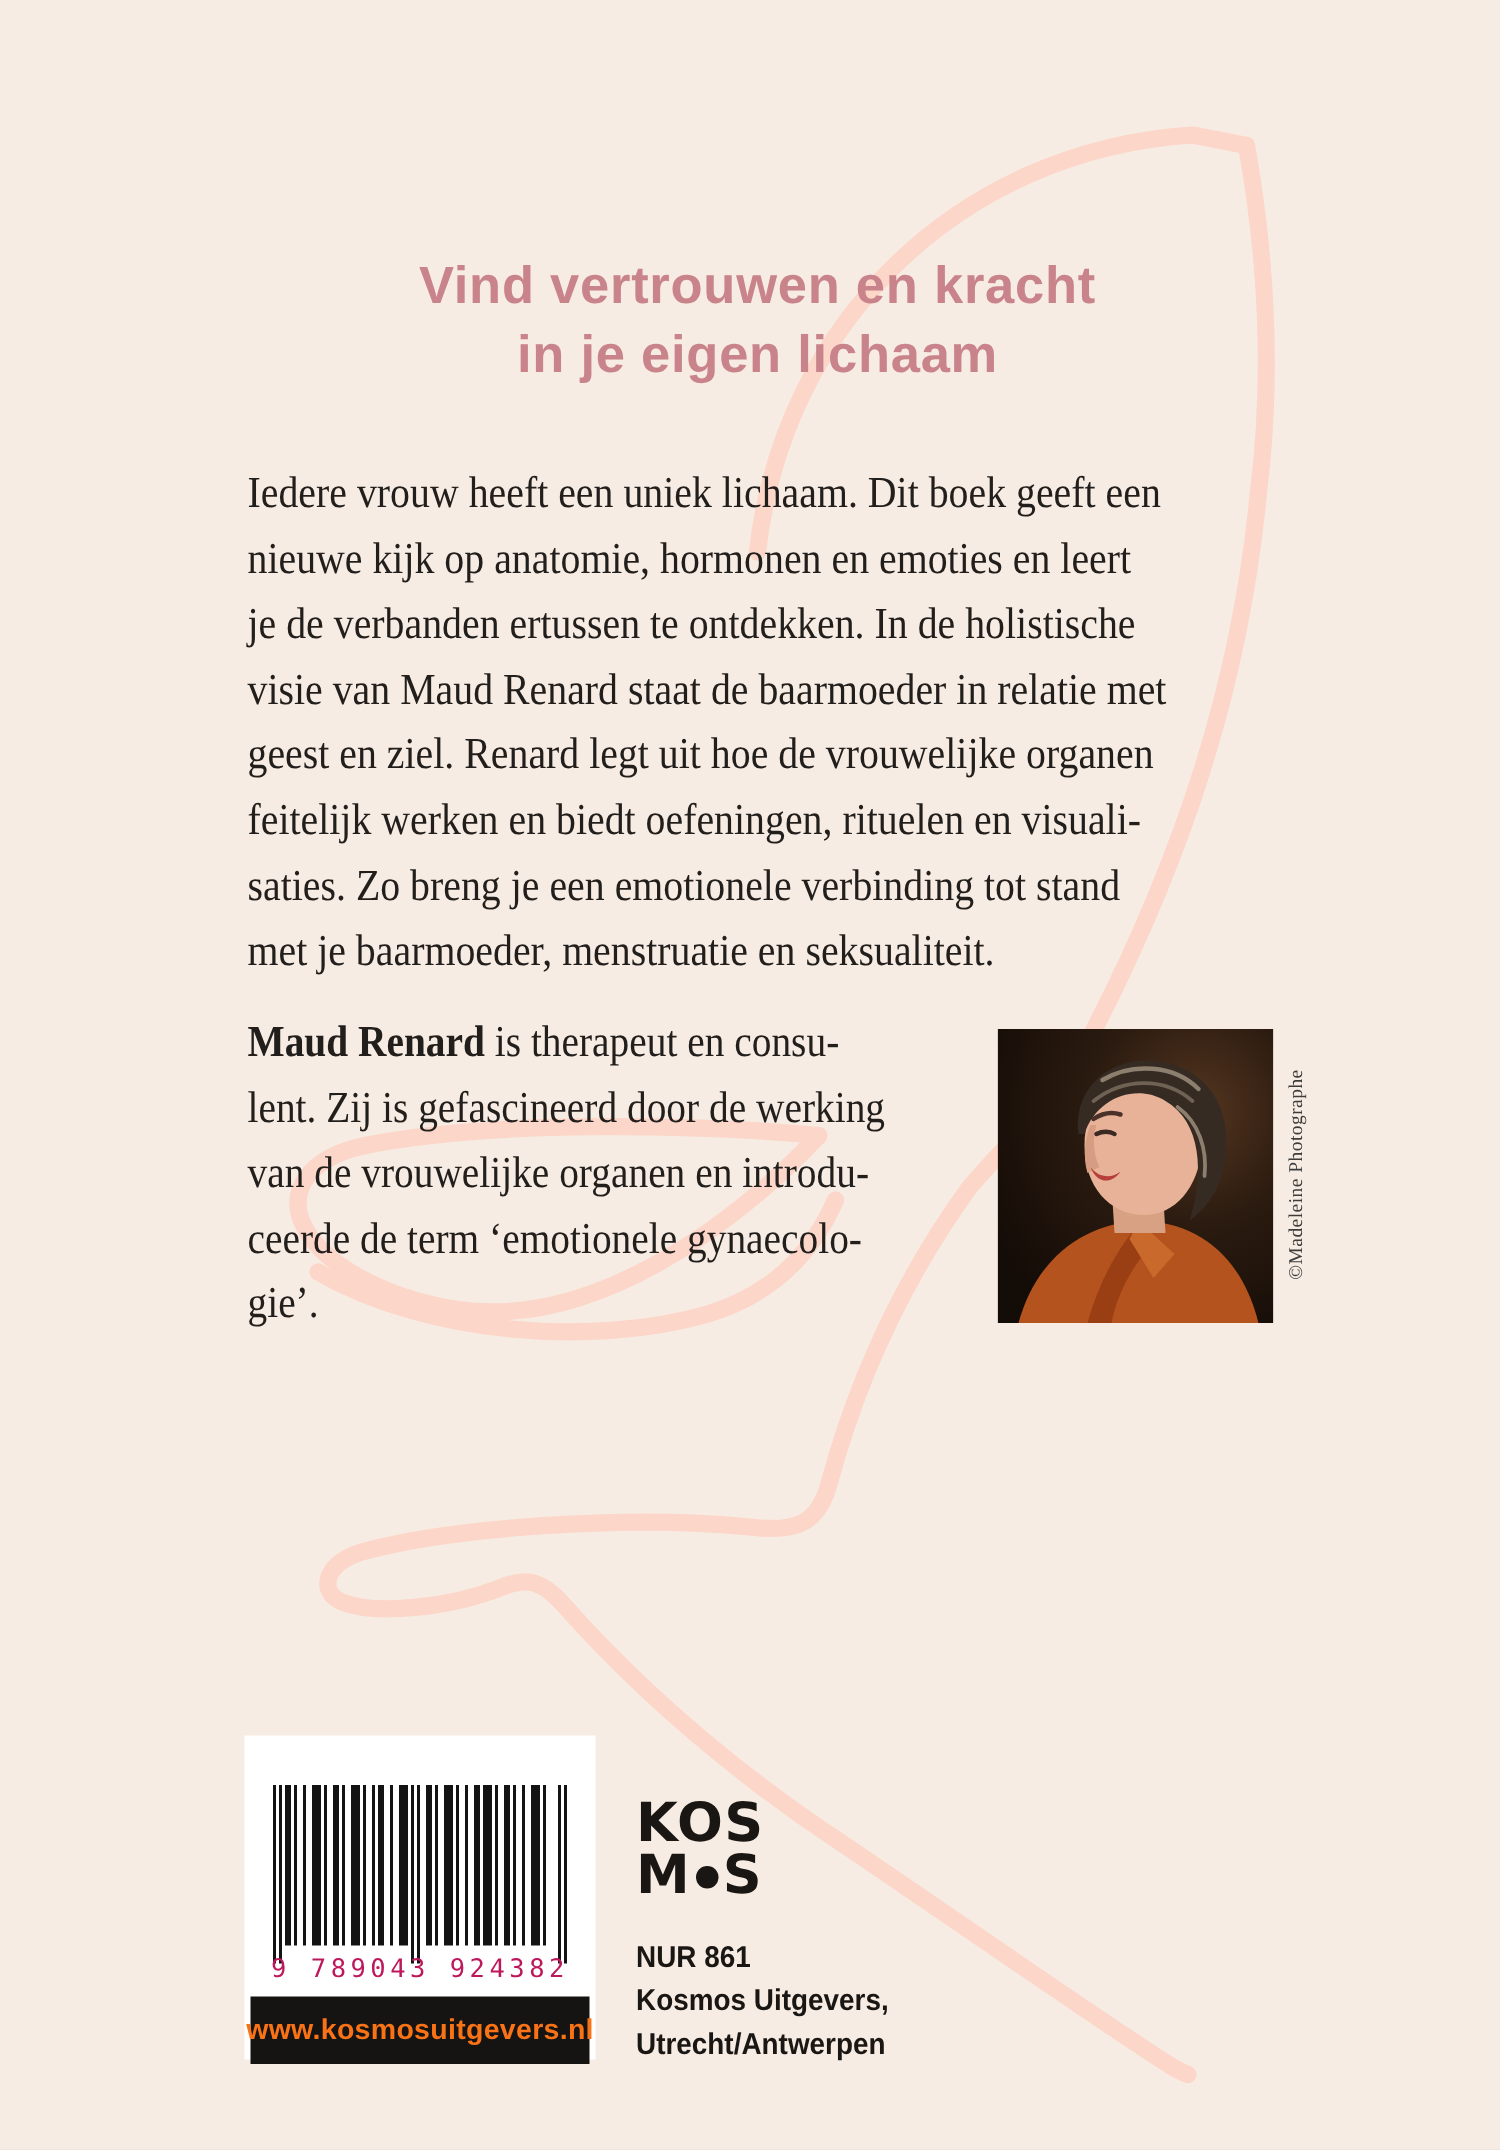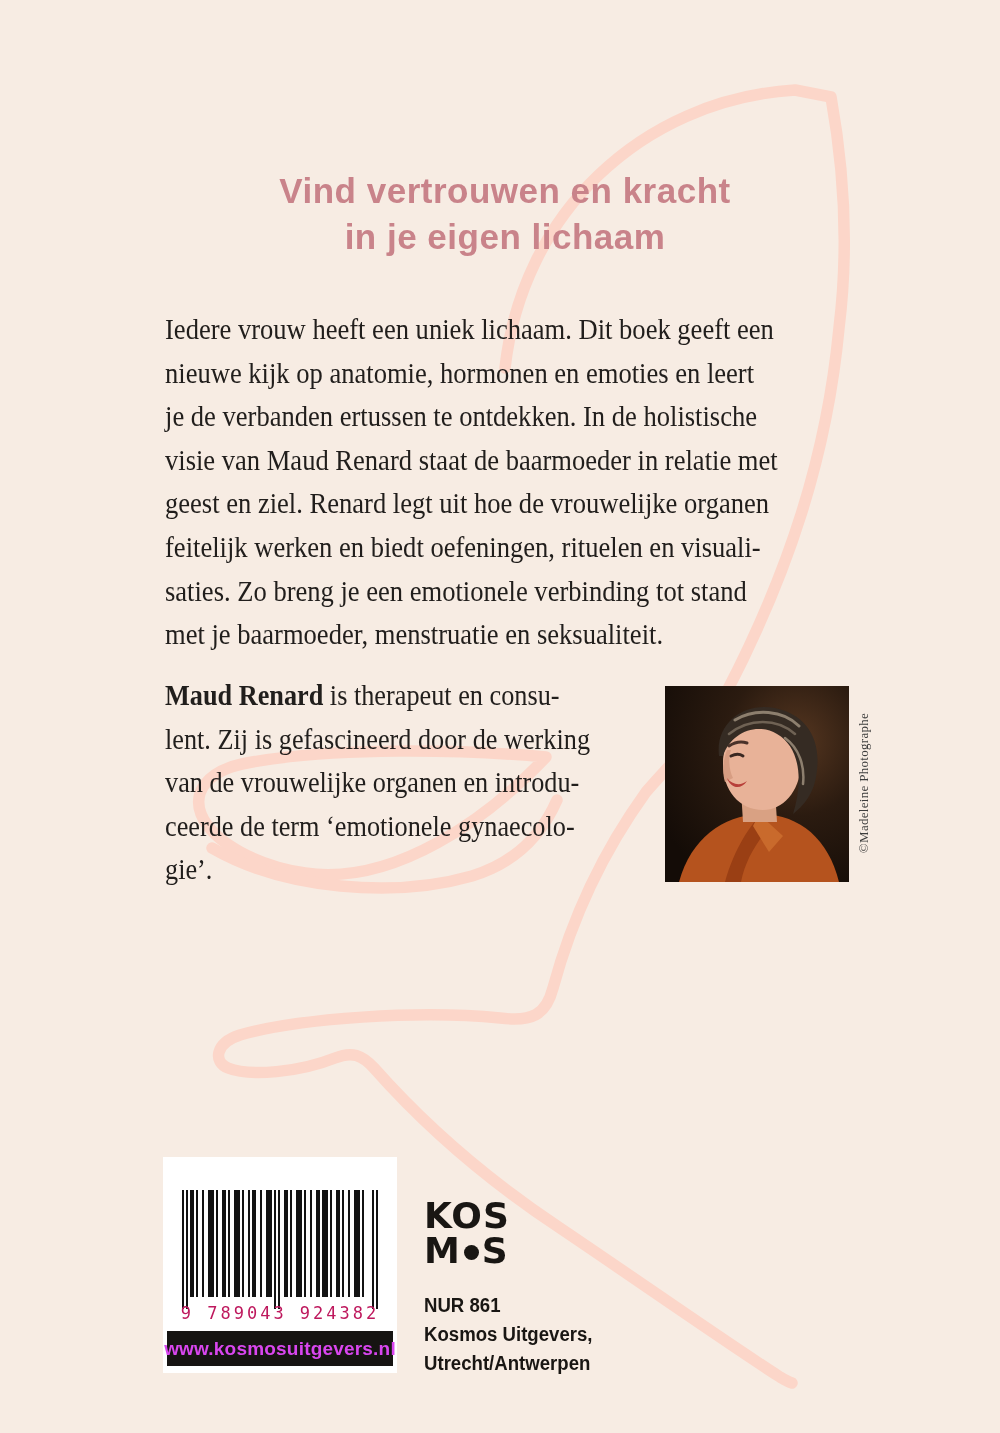"www.kosmosuitgevers.nl" .url-strip { color: #d946ef -> #f97316; height: 35px -> 45px }
